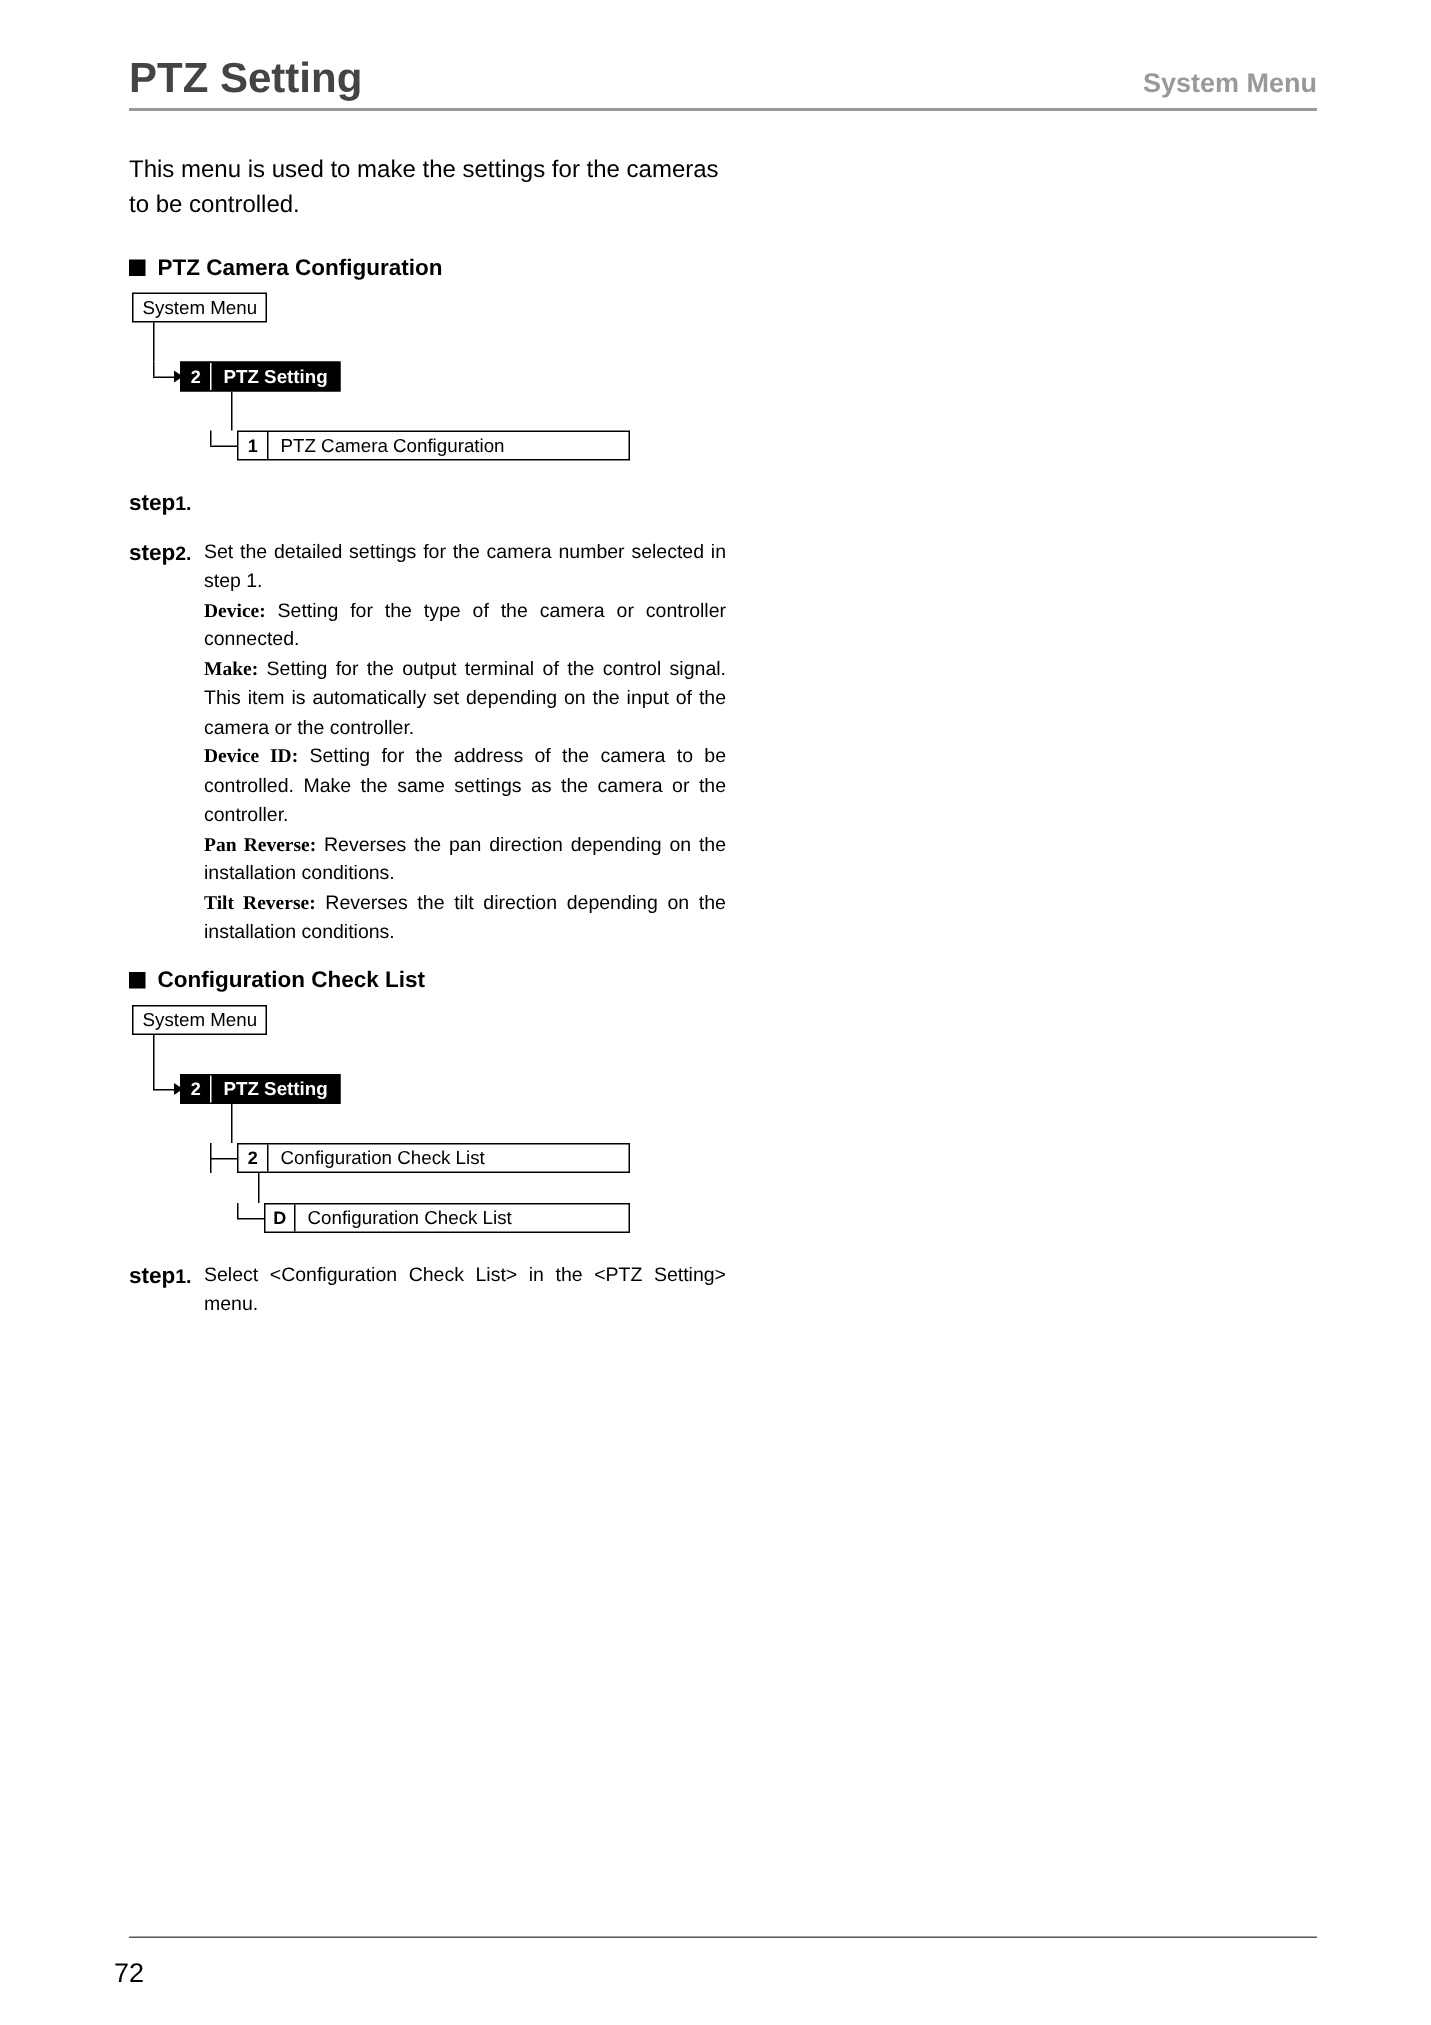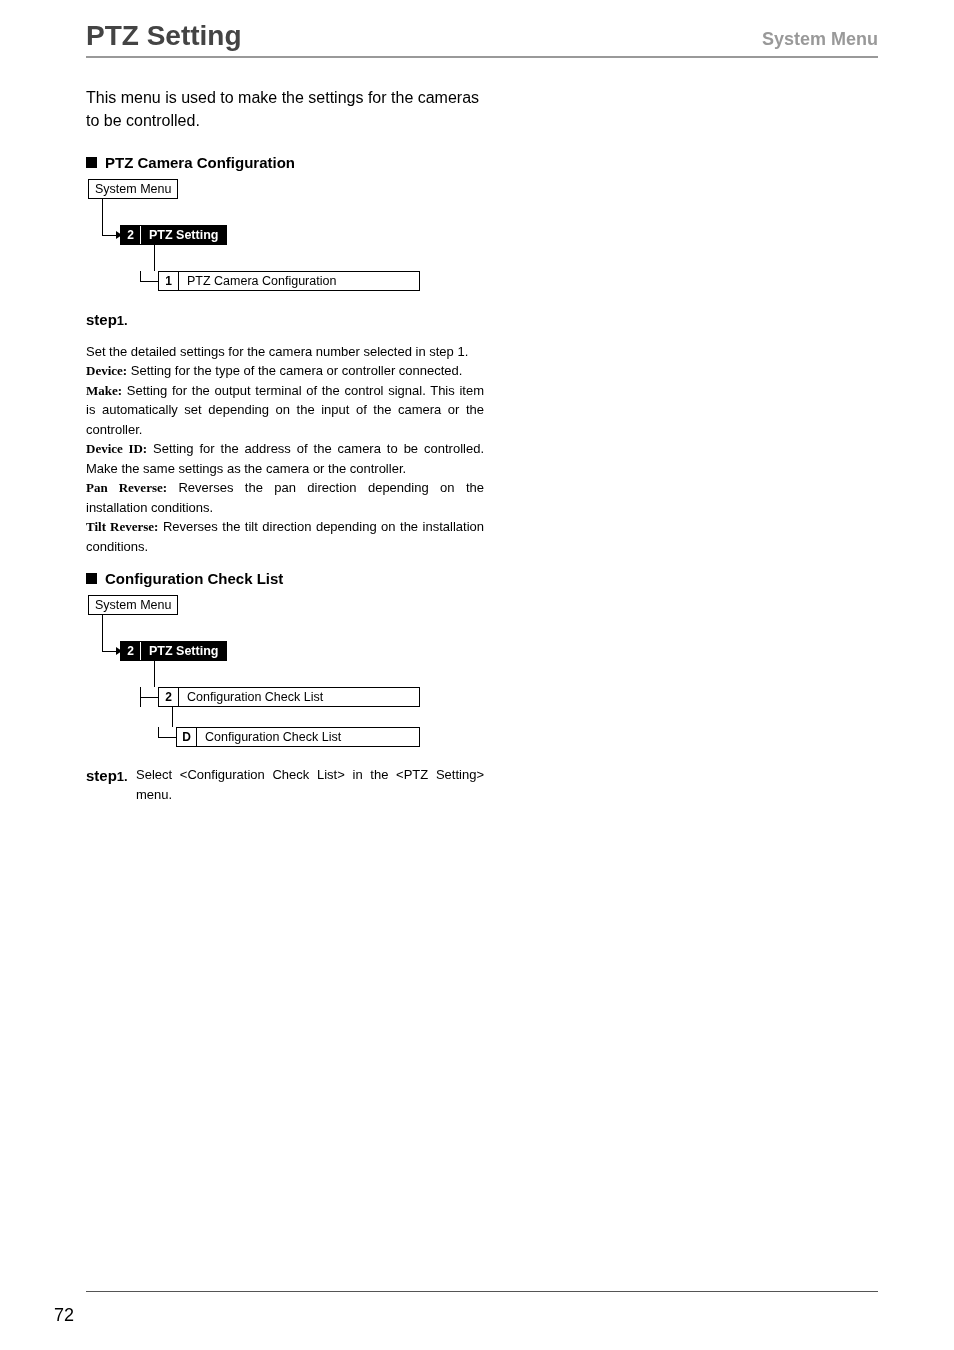"PTZ Setting" .page { padding: 20px 76px 0 86px -> 36px 76px 0 86px }
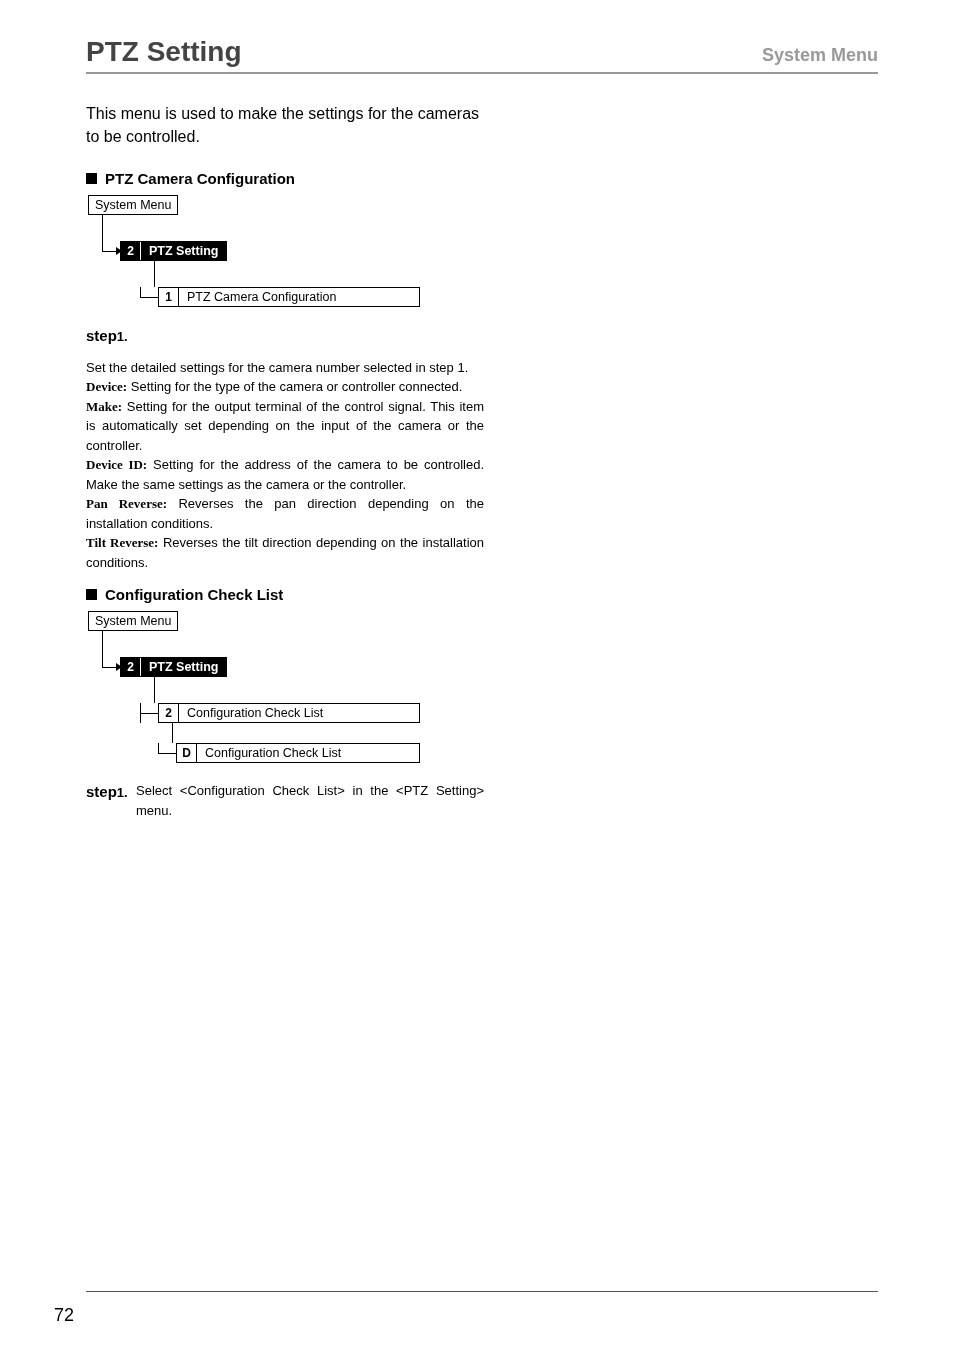"step2." div.label { html: none -> <div><span>step</span><span>2.</span></div> }
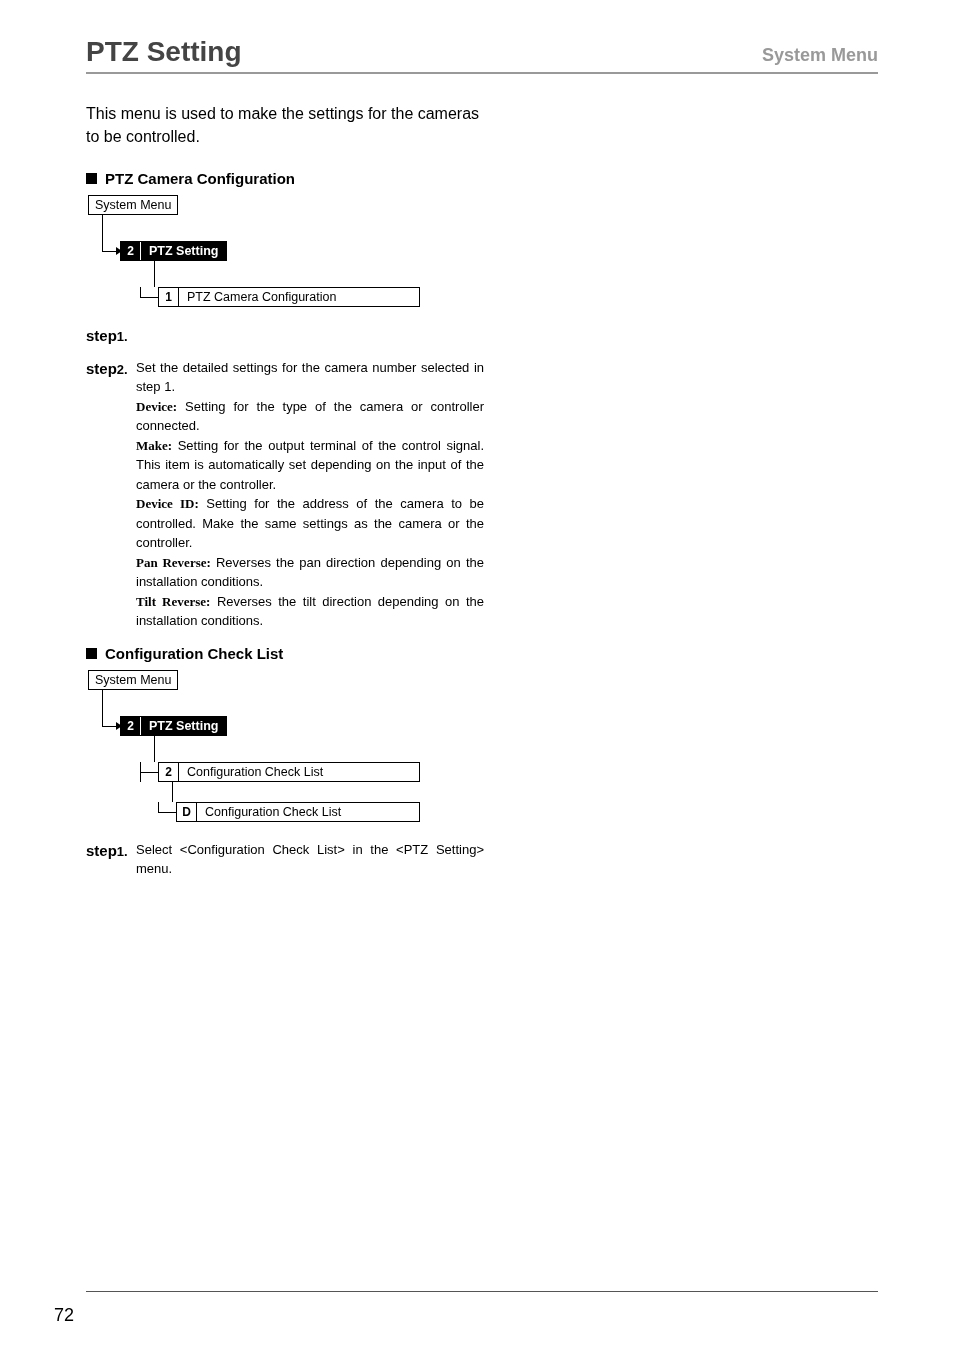"72" .page-num { left: 54px -> 76px }
